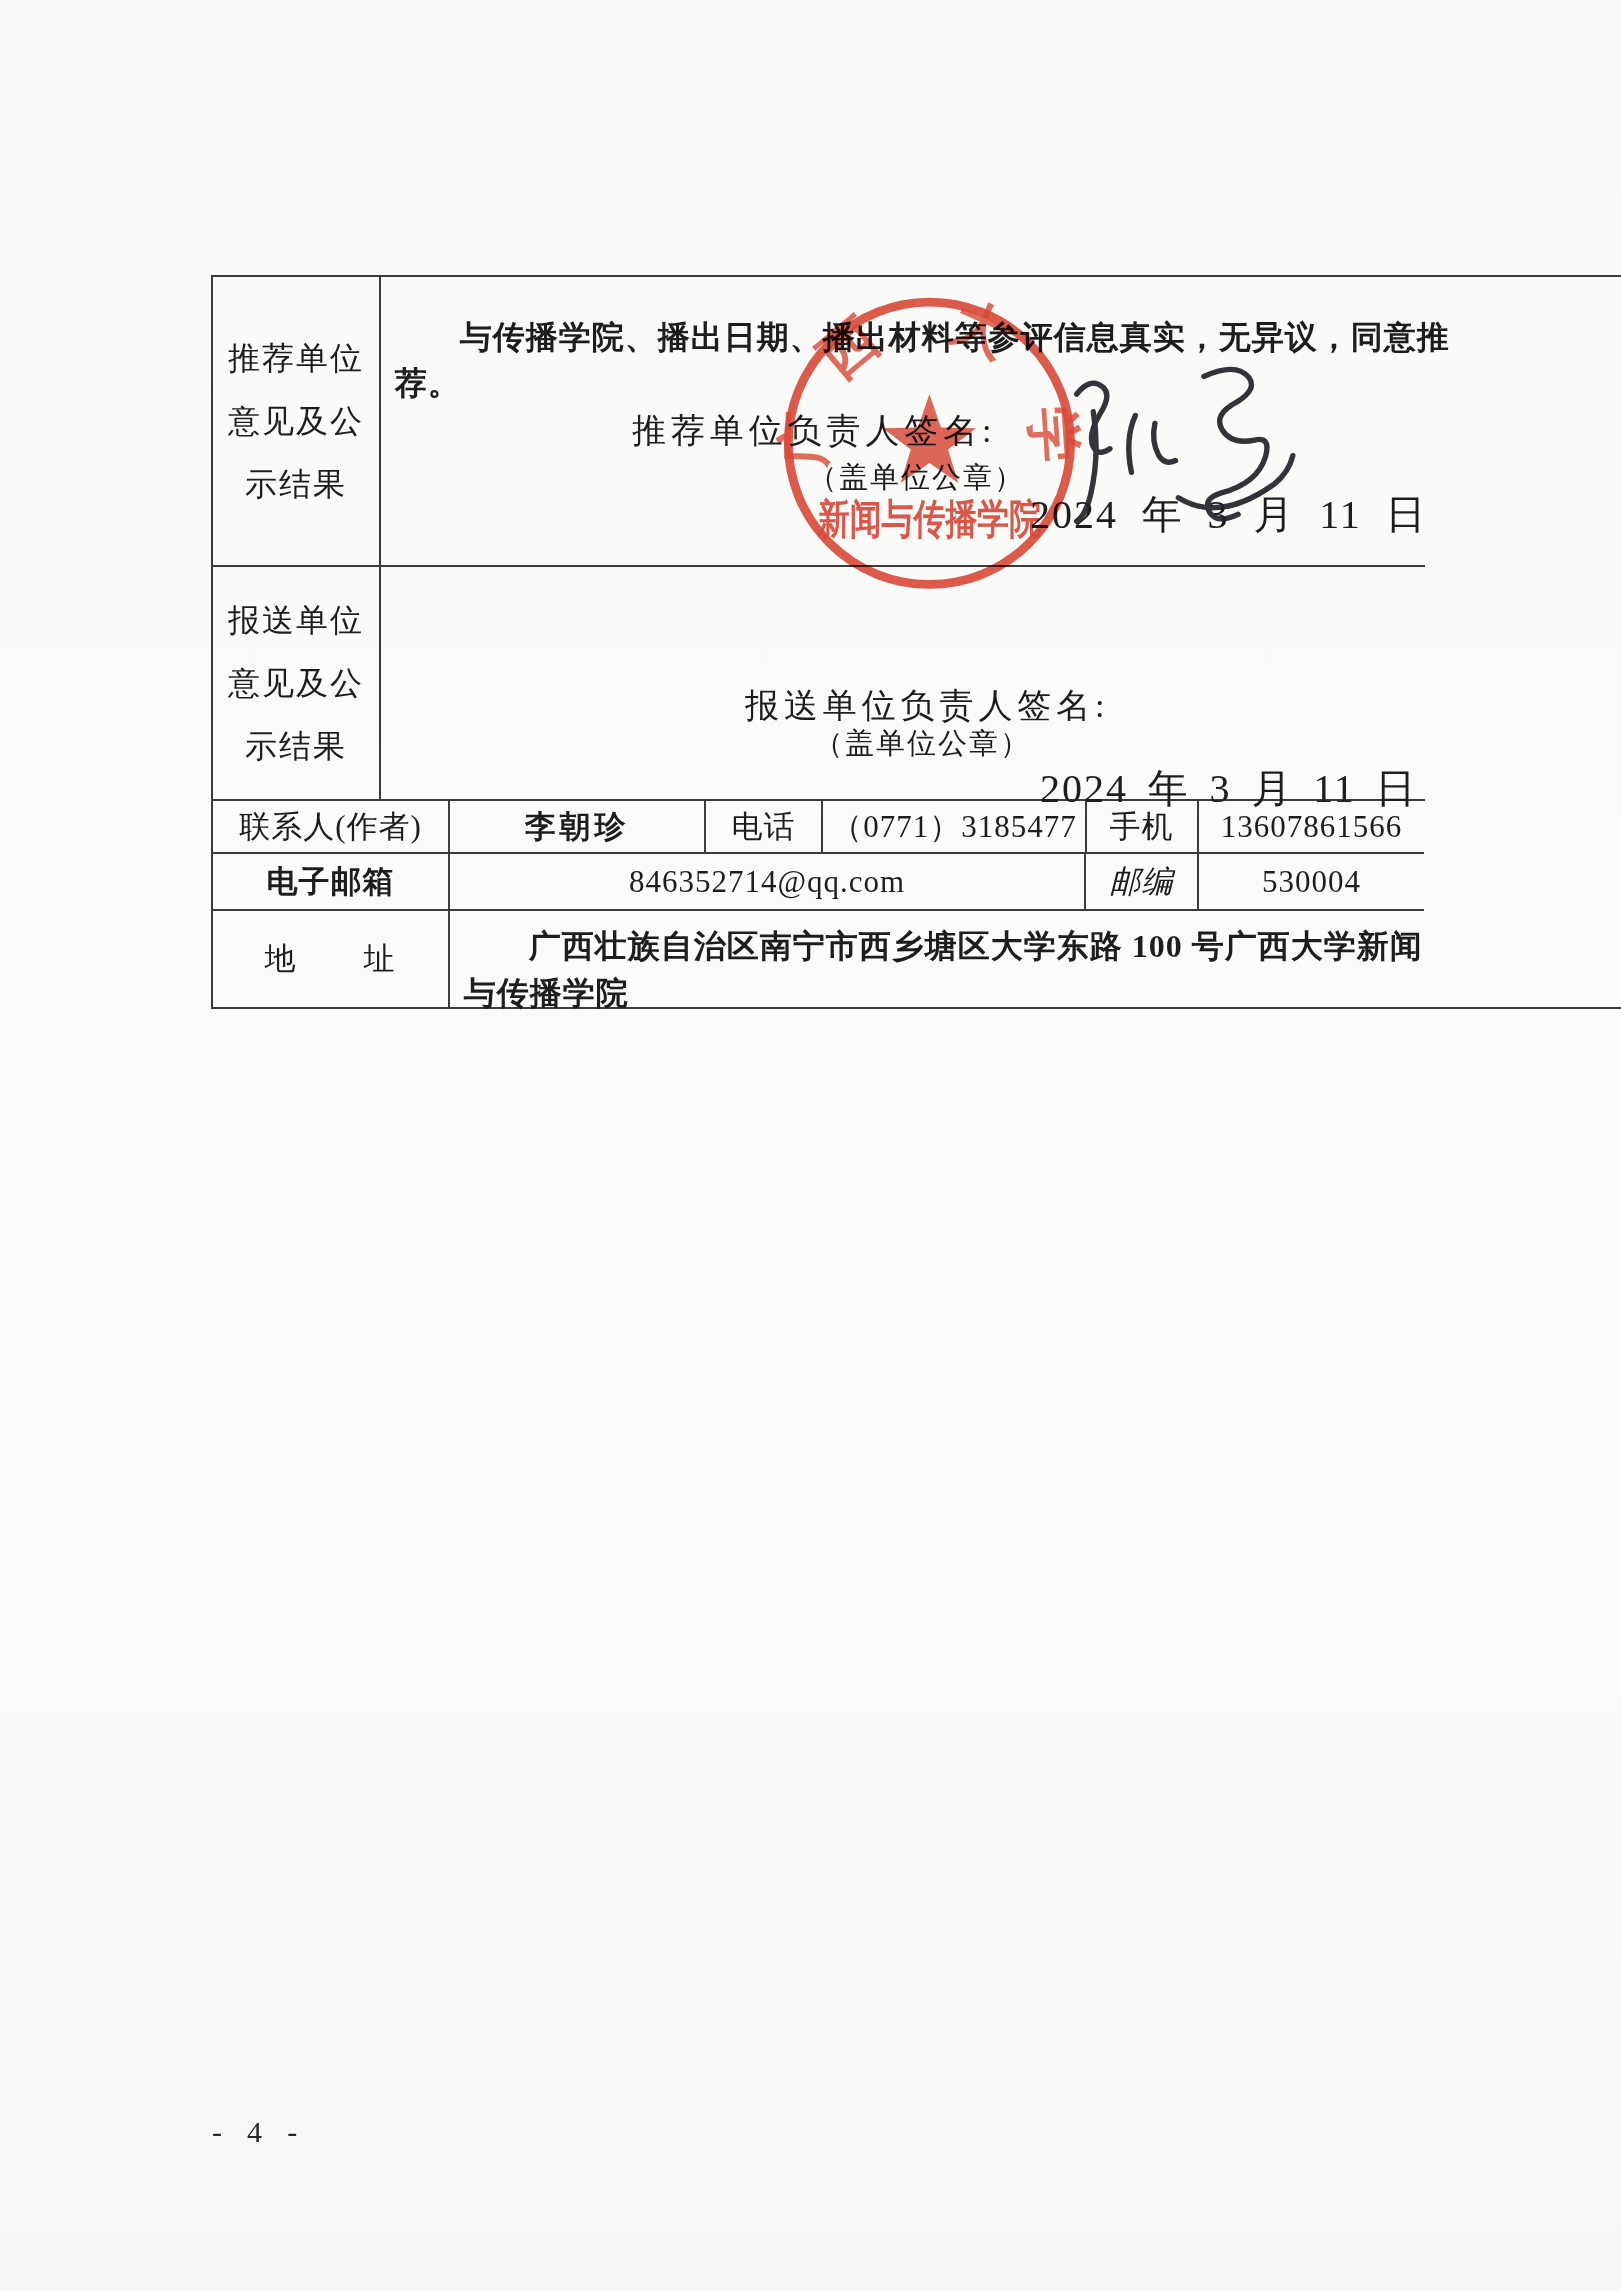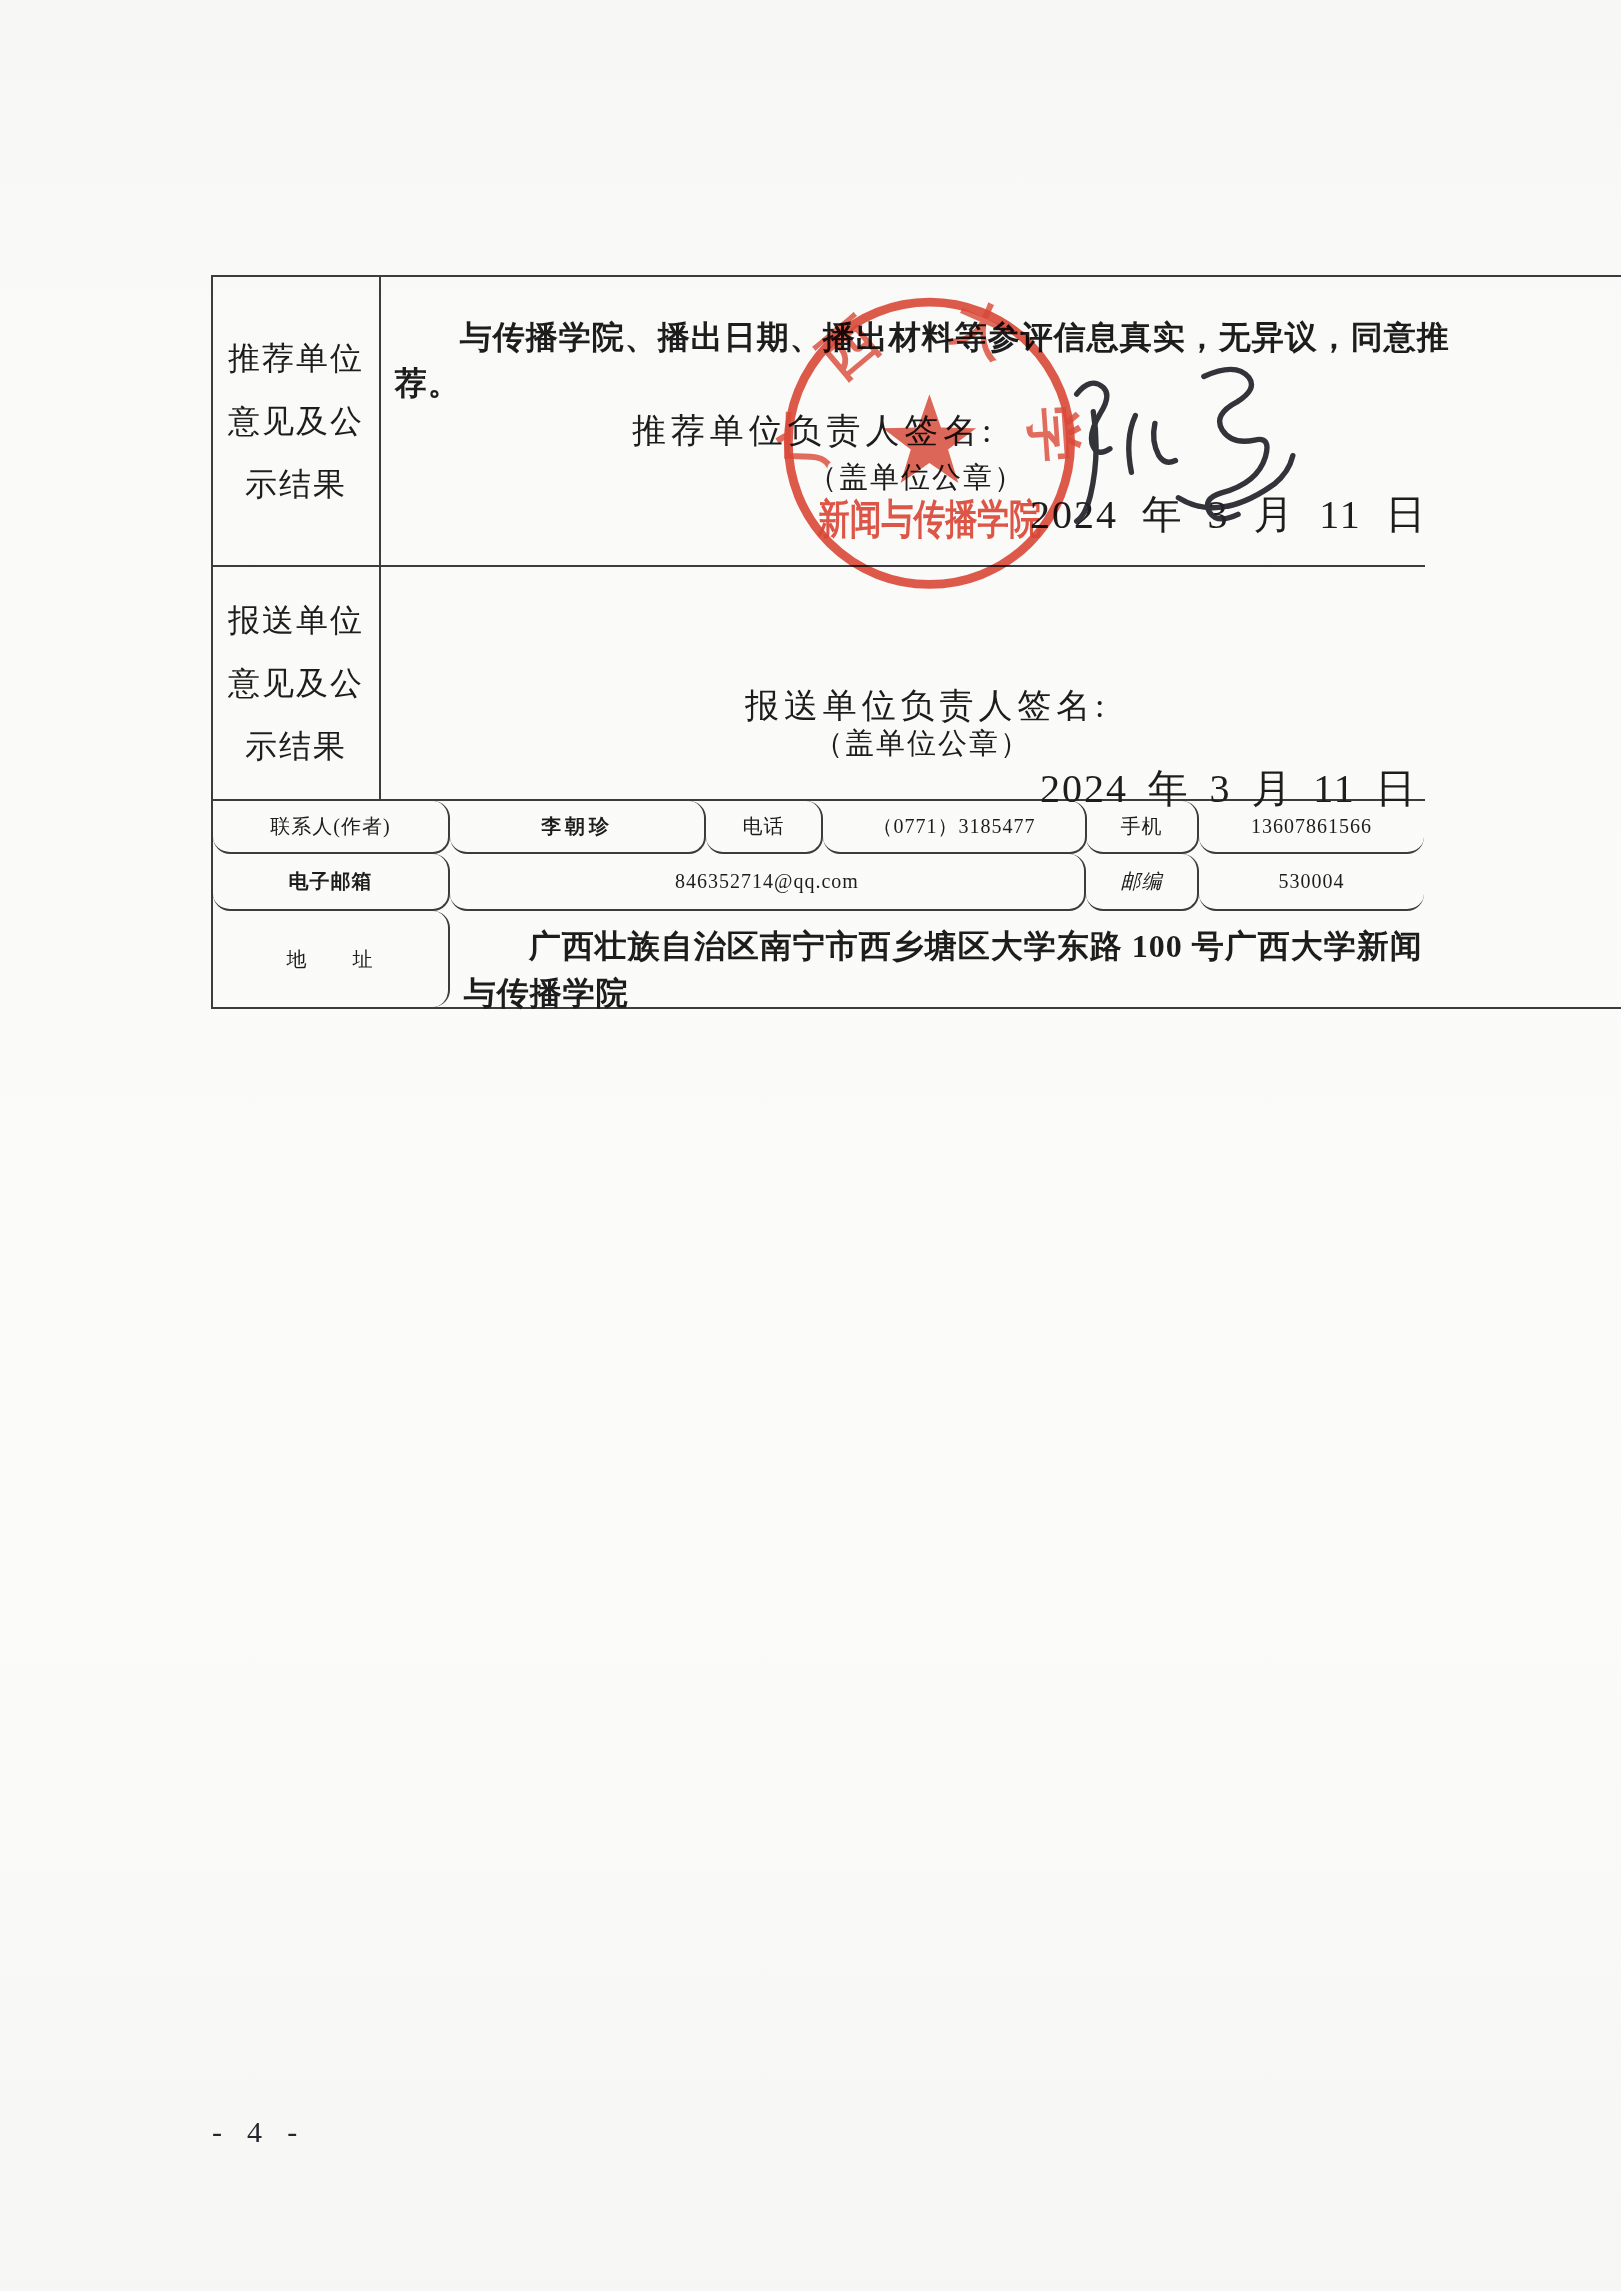"联系人(作者)" .small { border-radius: 17px -> none; font-size: 20px -> 31px }
